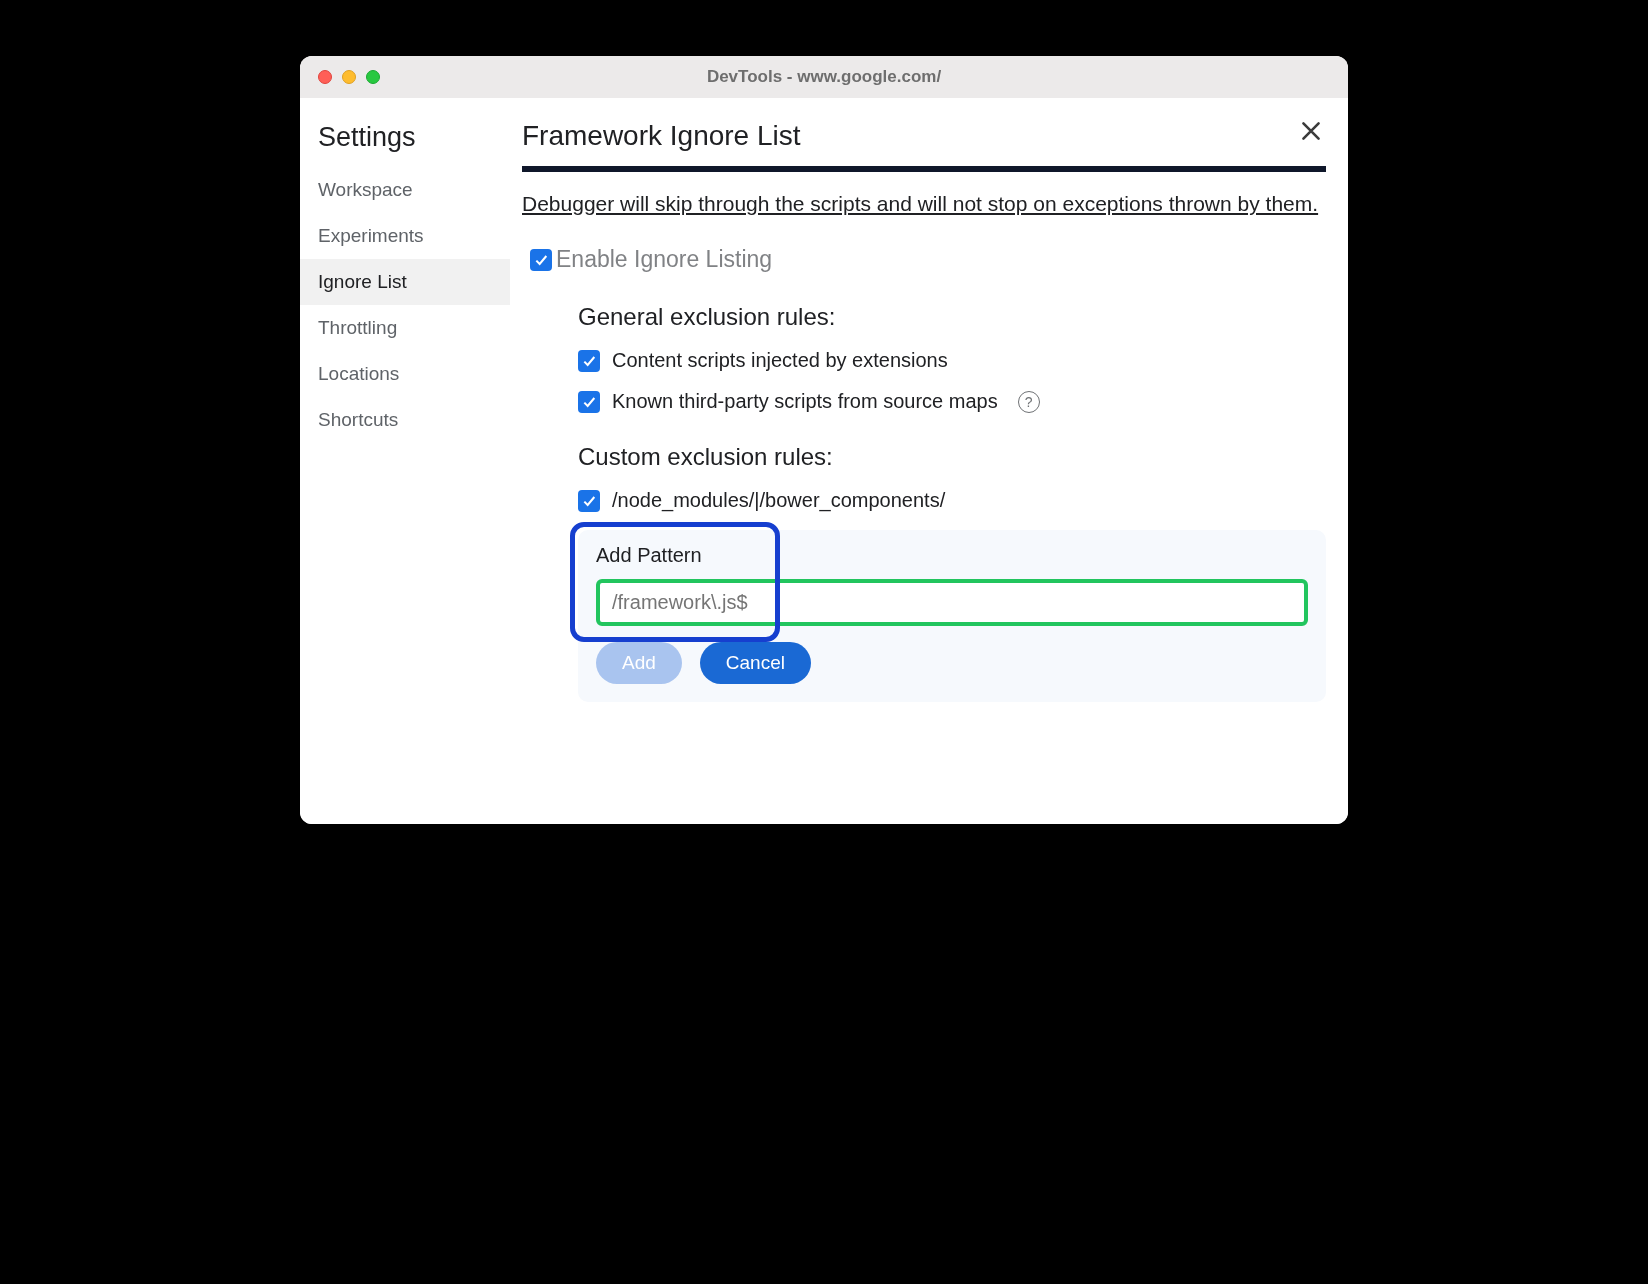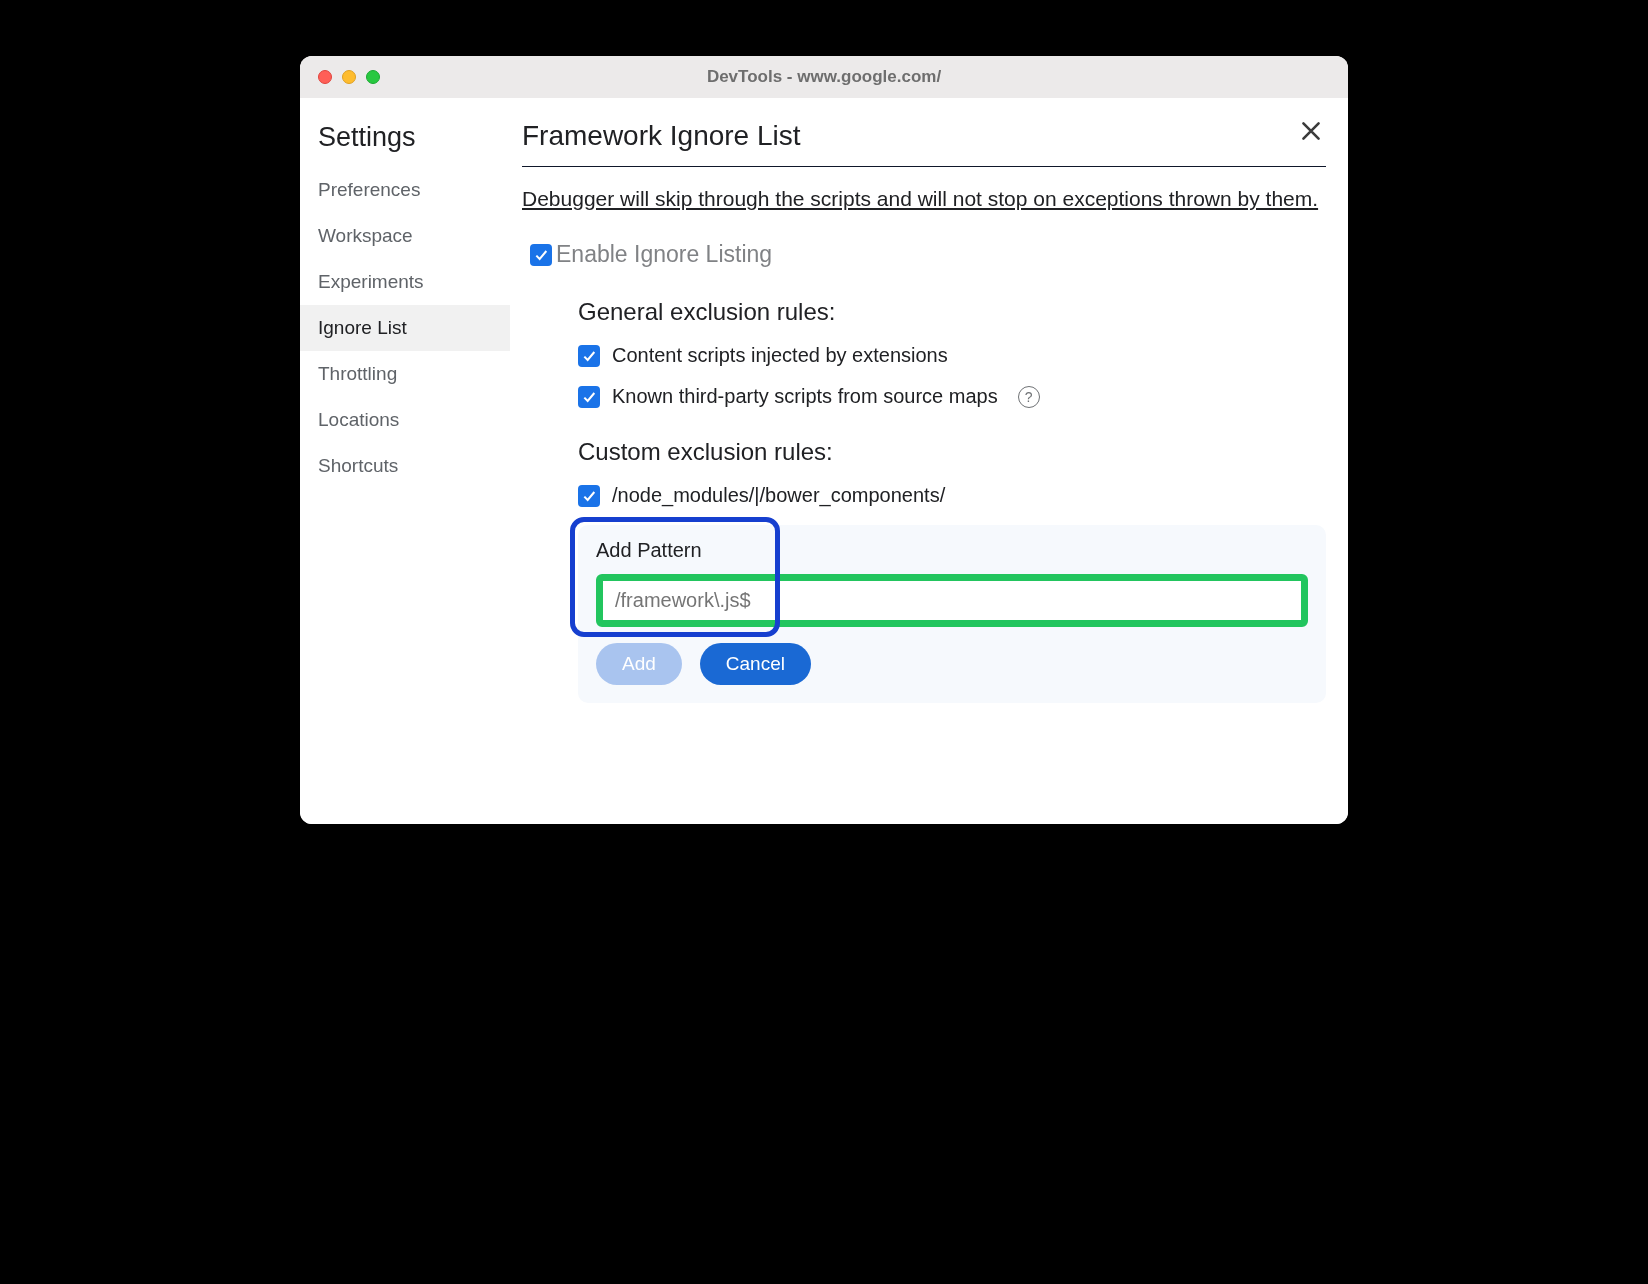"Framework Ignore List" .main-title { border-bottom: 1px solid #0f172a -> 6px solid #0f172a }
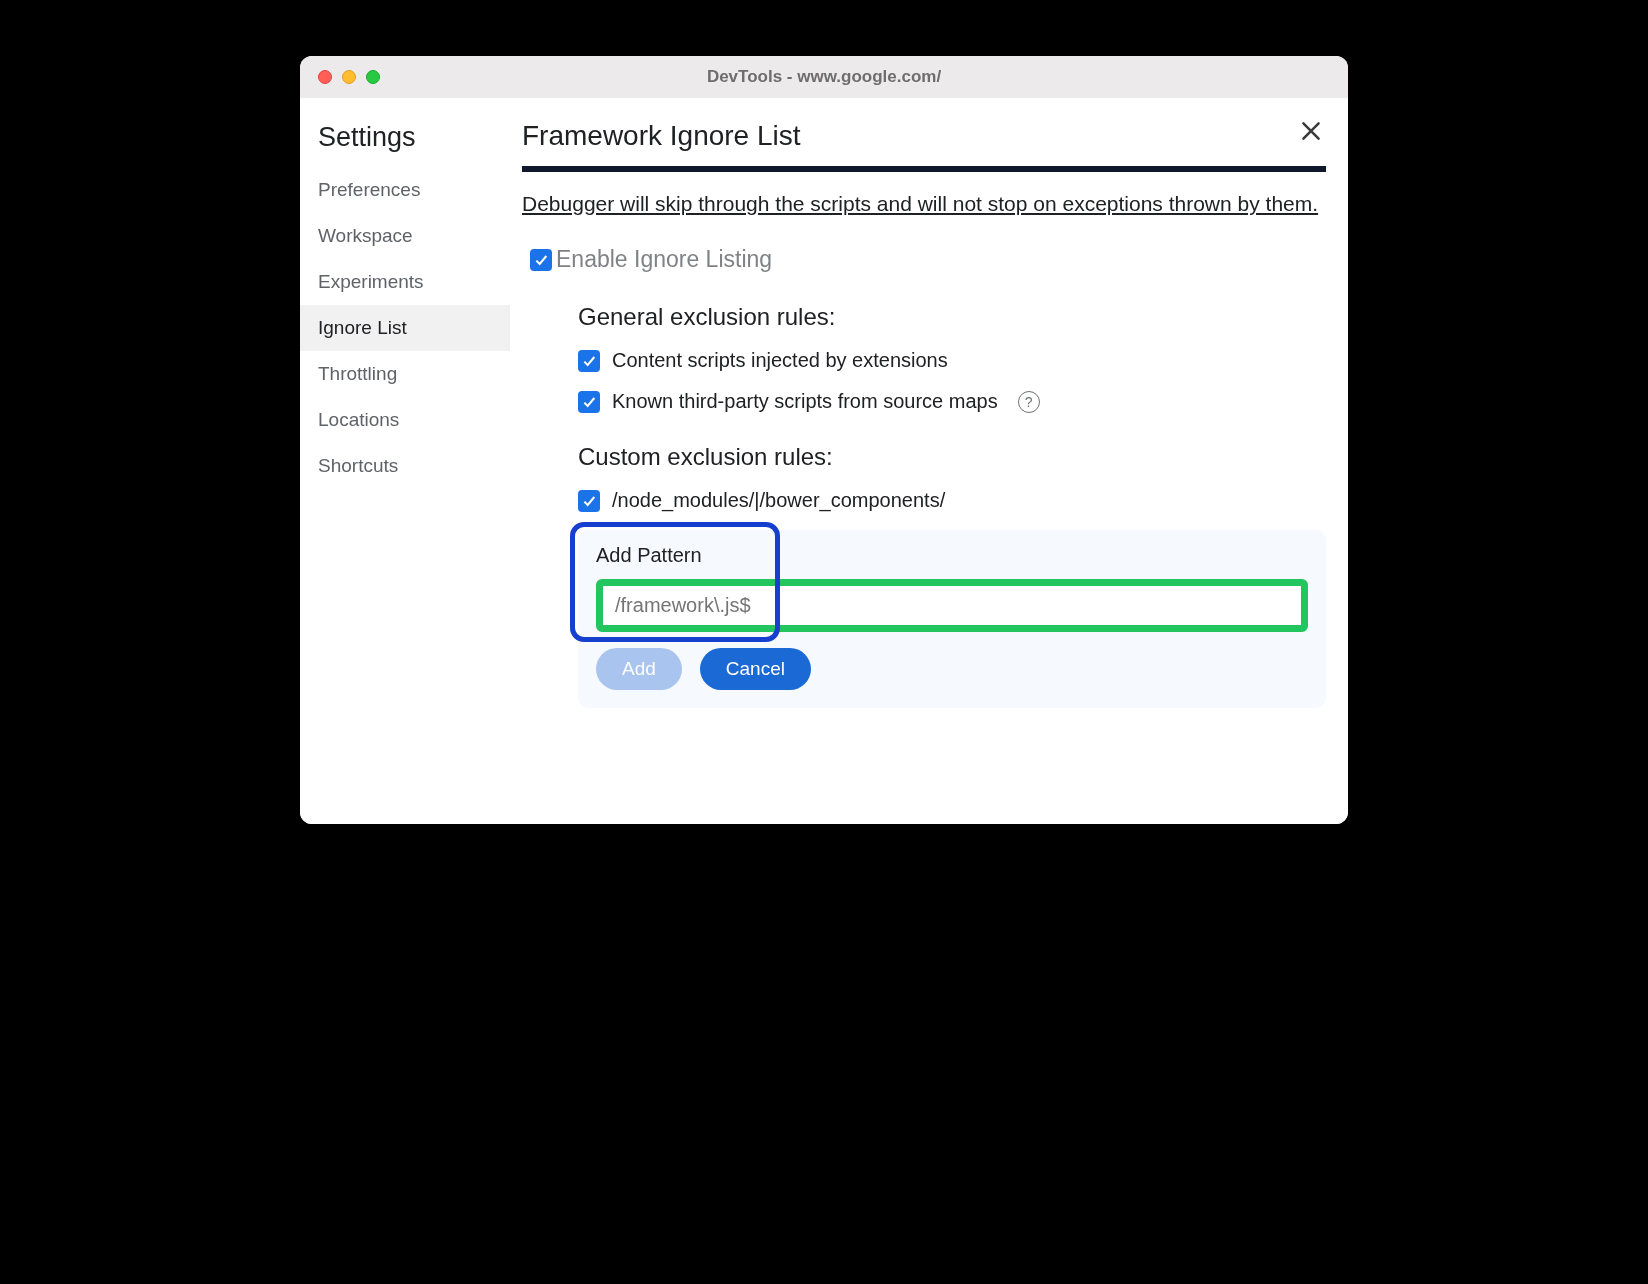"Preferences" div.sidebar-item { html: <div>Preferences</div> -> none }
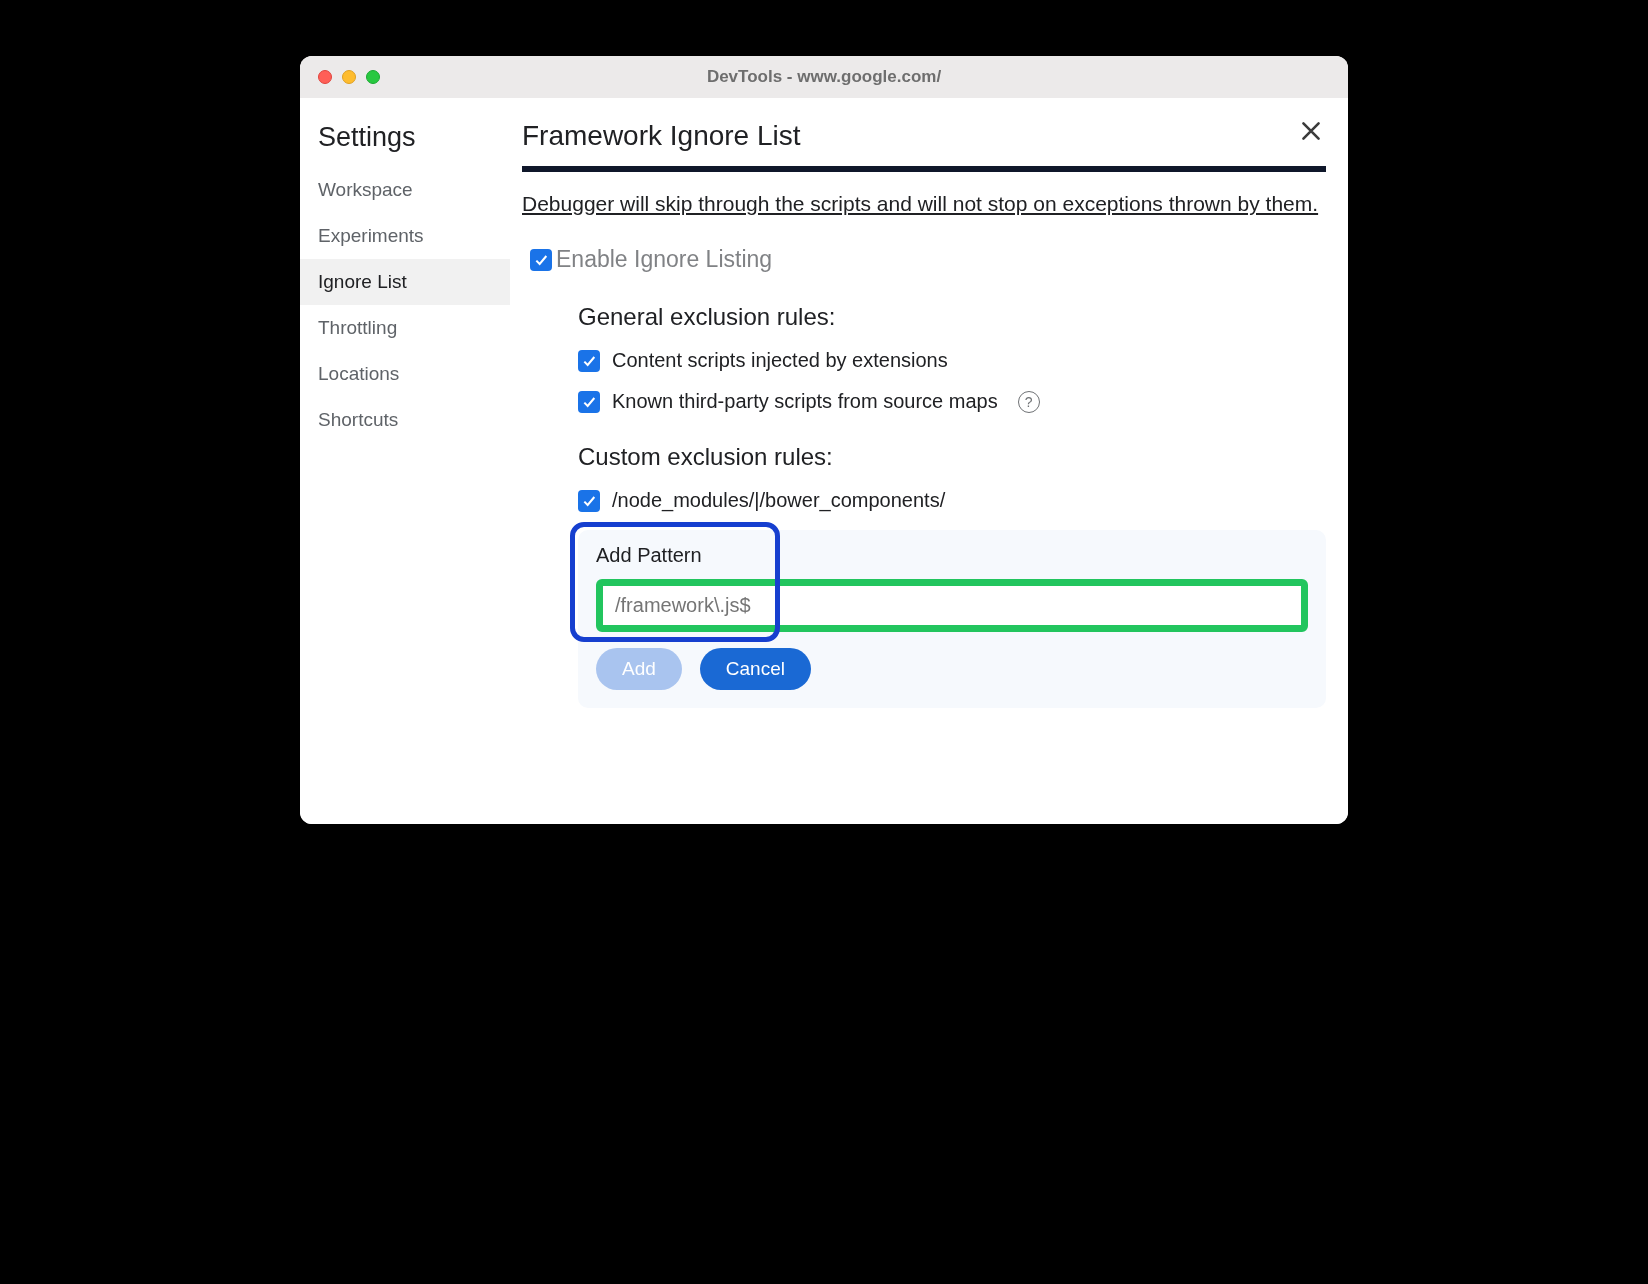"/framework\.js$" .pattern-input { border: 7px solid #22c55e -> 4px solid #22c55e }
